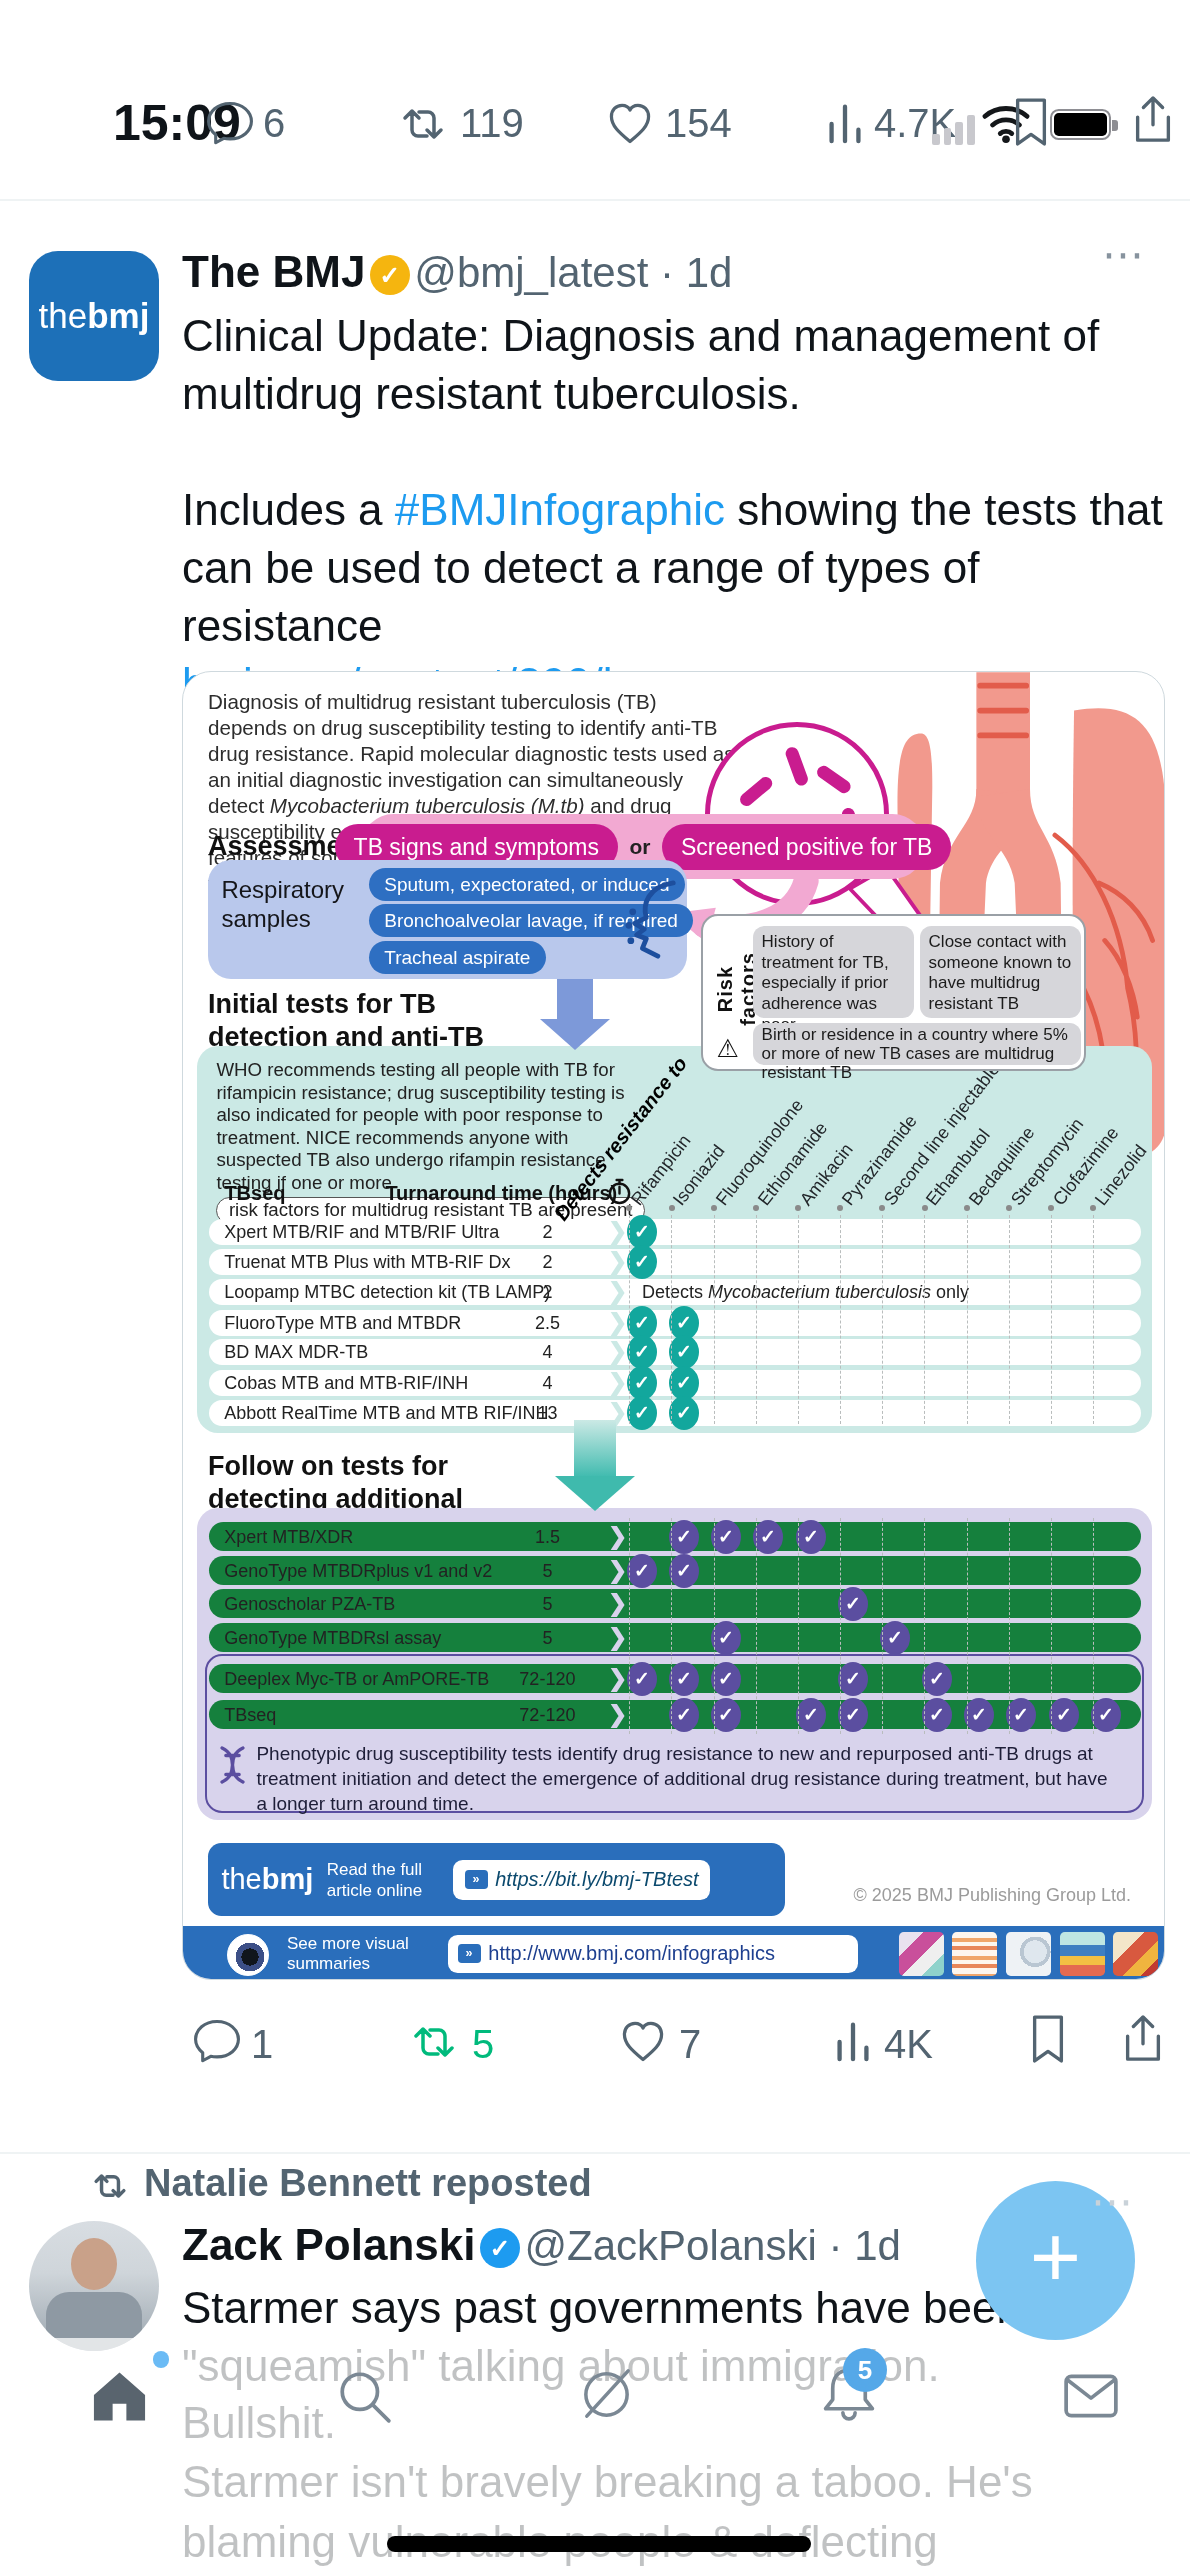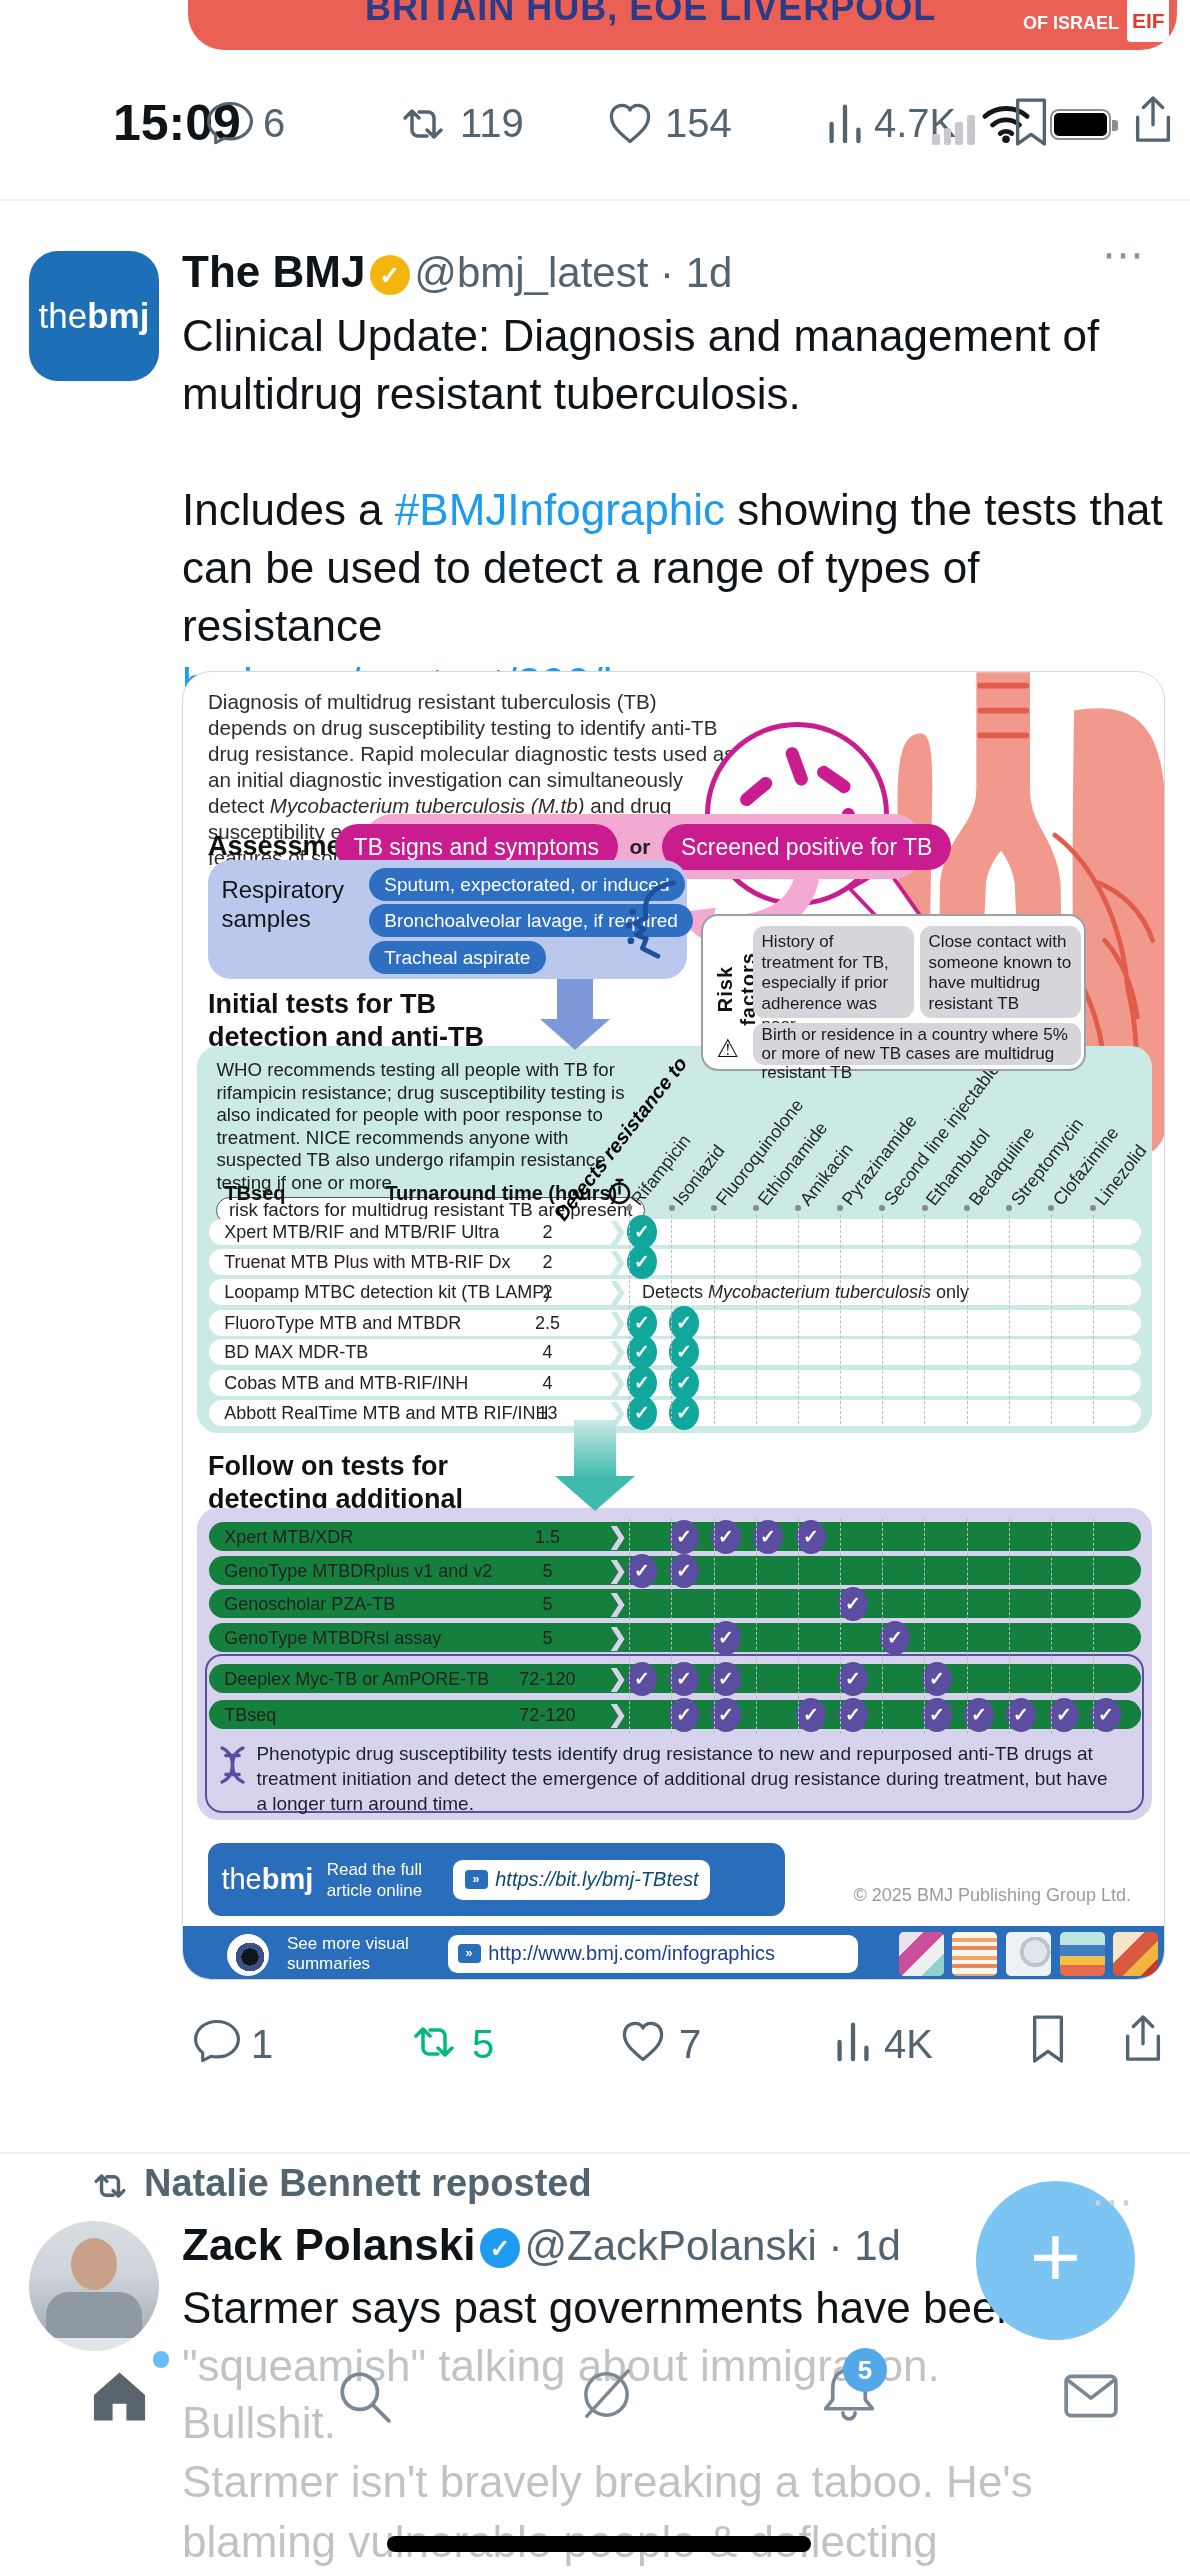"BRITAIN HUB, EOE LIVERPOOL" div.banner { html: <div> <div>BRITAIN HUB, EOE LIVERPOOL</div> <div>OF ISRAEL</div> <div>EIF</div> </div> -> none }
